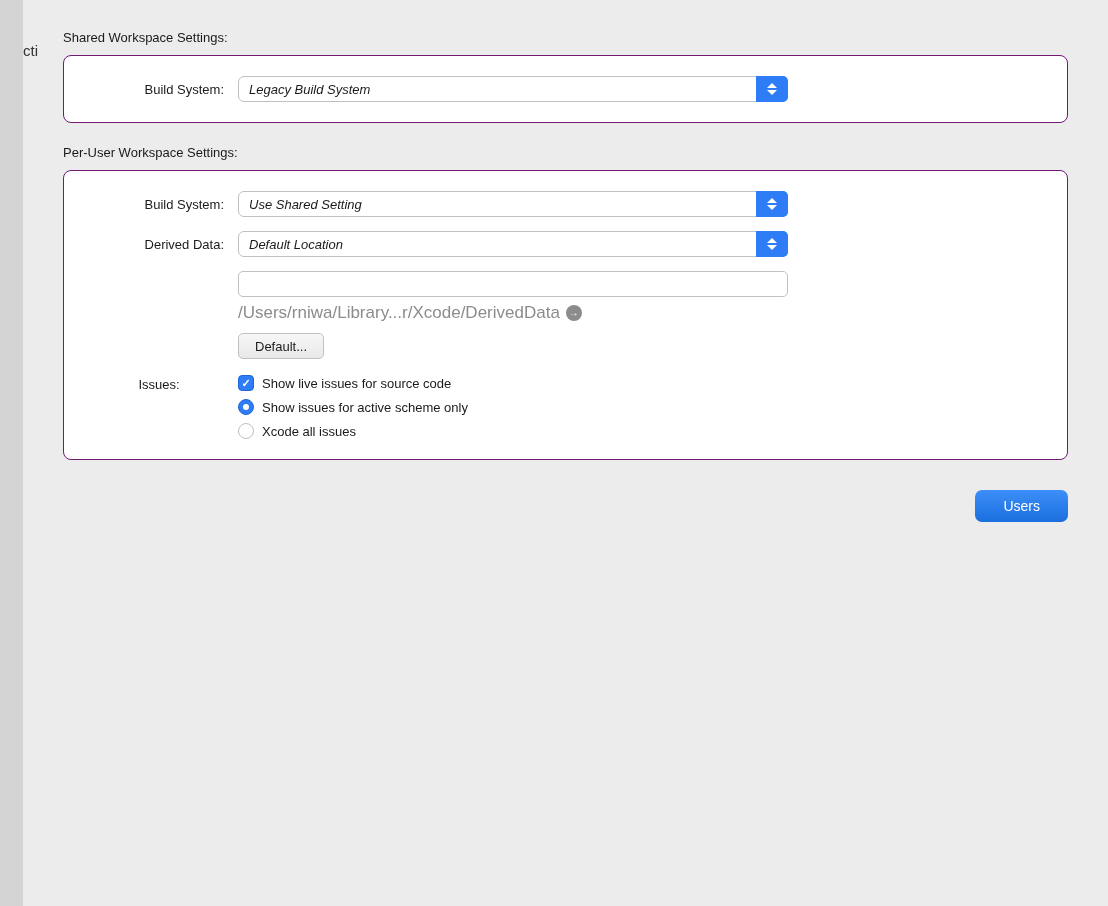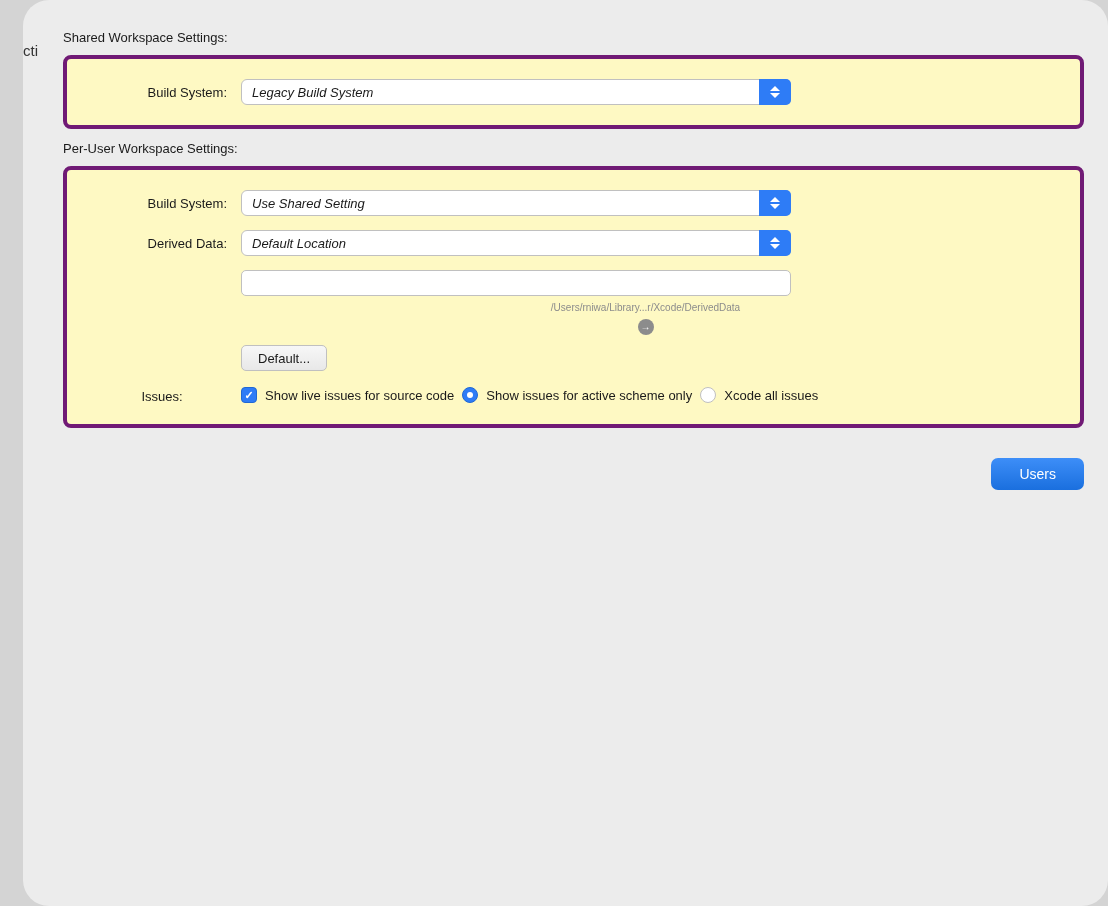"cti" .dialog-container { border-radius: 26px -> none; padding: 30px 24px 40px 40px -> 30px 40px 40px 40px }
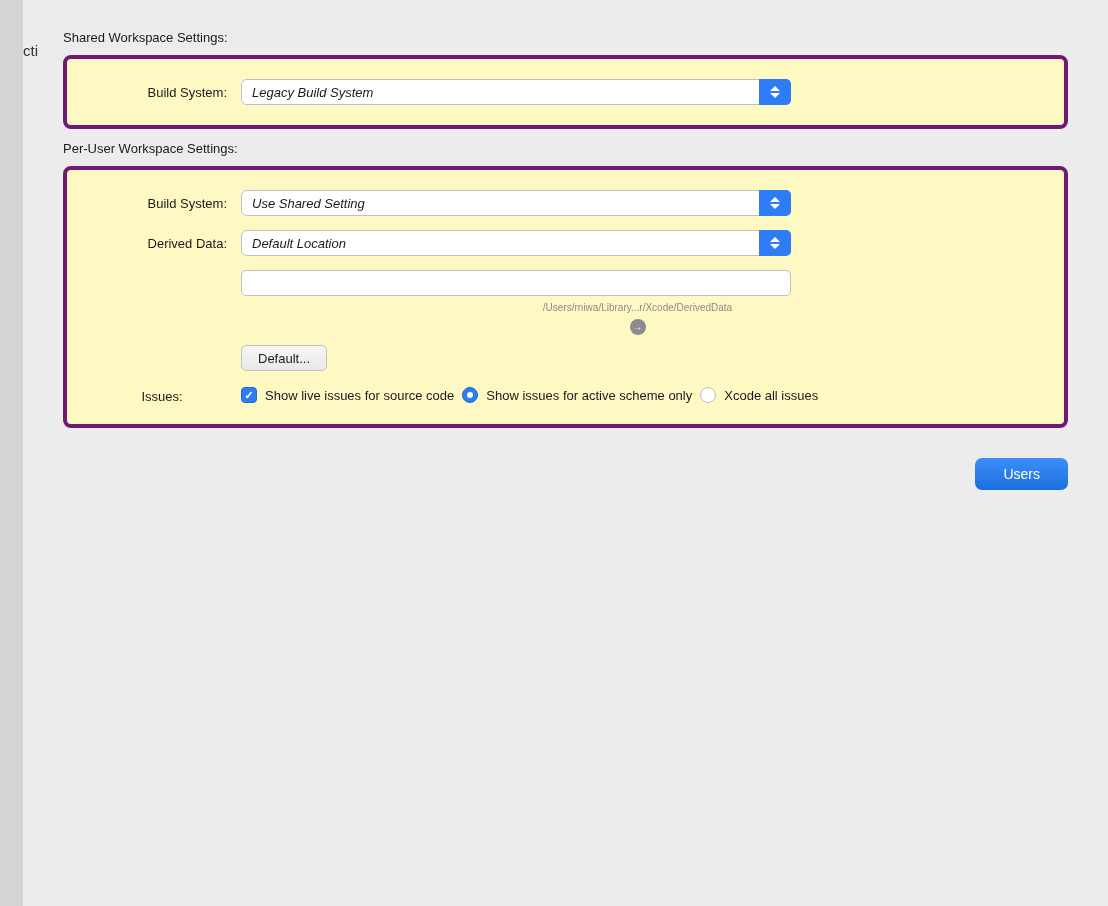"Build System:" .settings-box { background: #fef9c3 -> #ffffff; border: 4px solid #701a75 -> 1px solid #701a75; margin-bottom: 12px -> 22px }
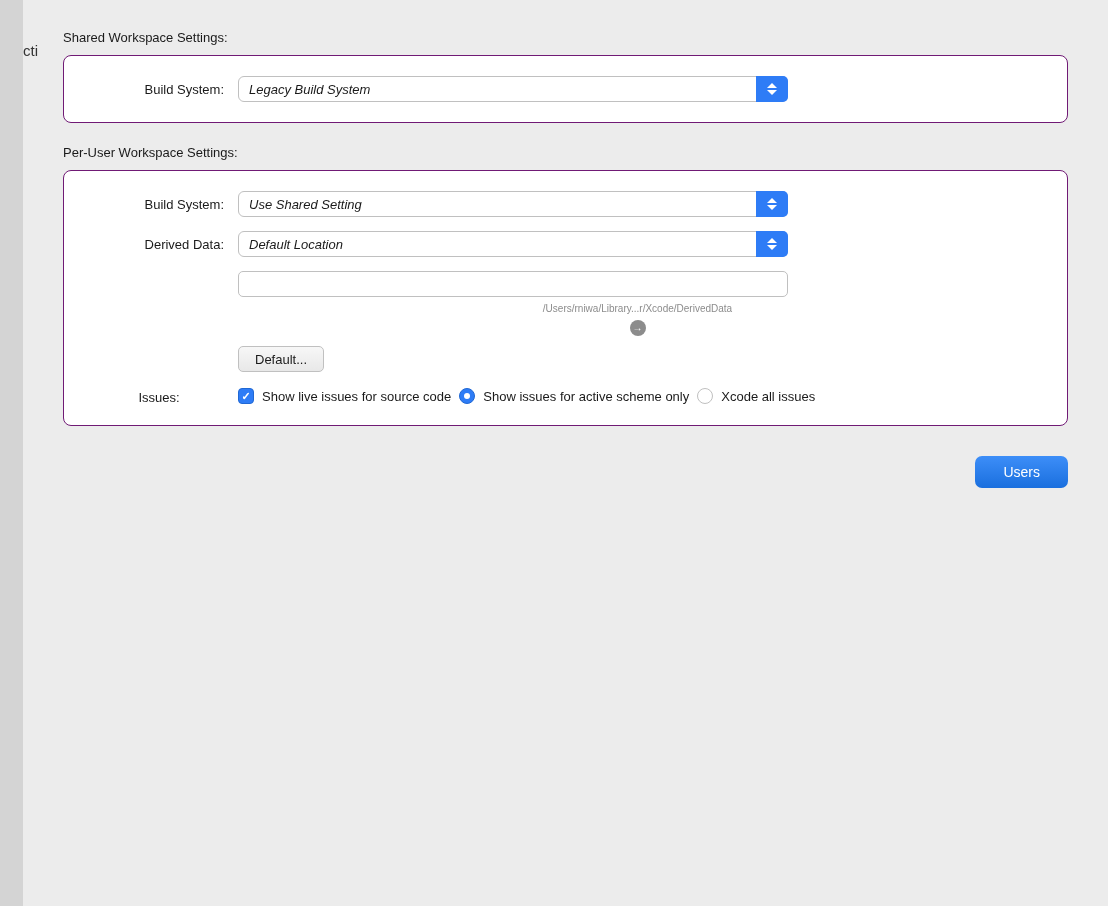"/Users/rniwa/Library...r/Xcode/DerivedDa" .derived-data-path { flex-direction: column -> none; font-size: 10px -> 17px }
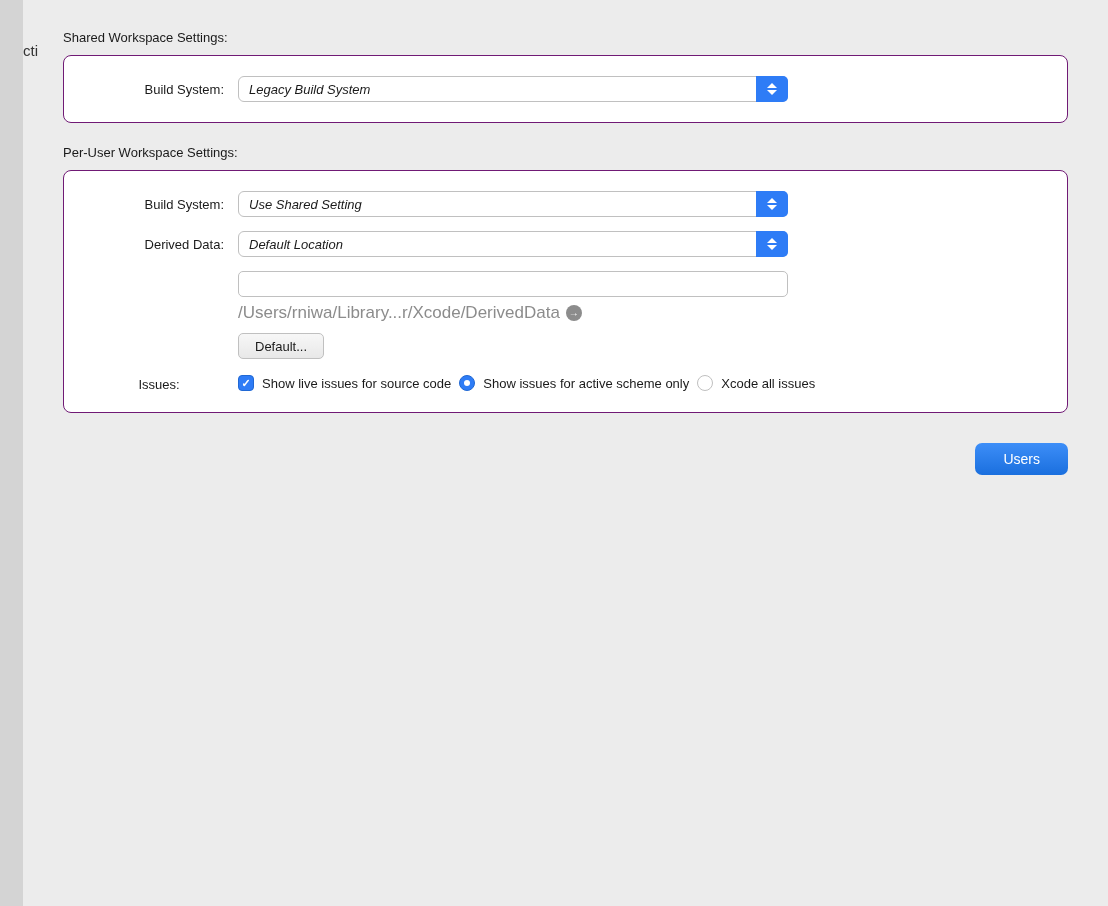"Show live issues for source" .issues-options { flex-direction: none -> column }
